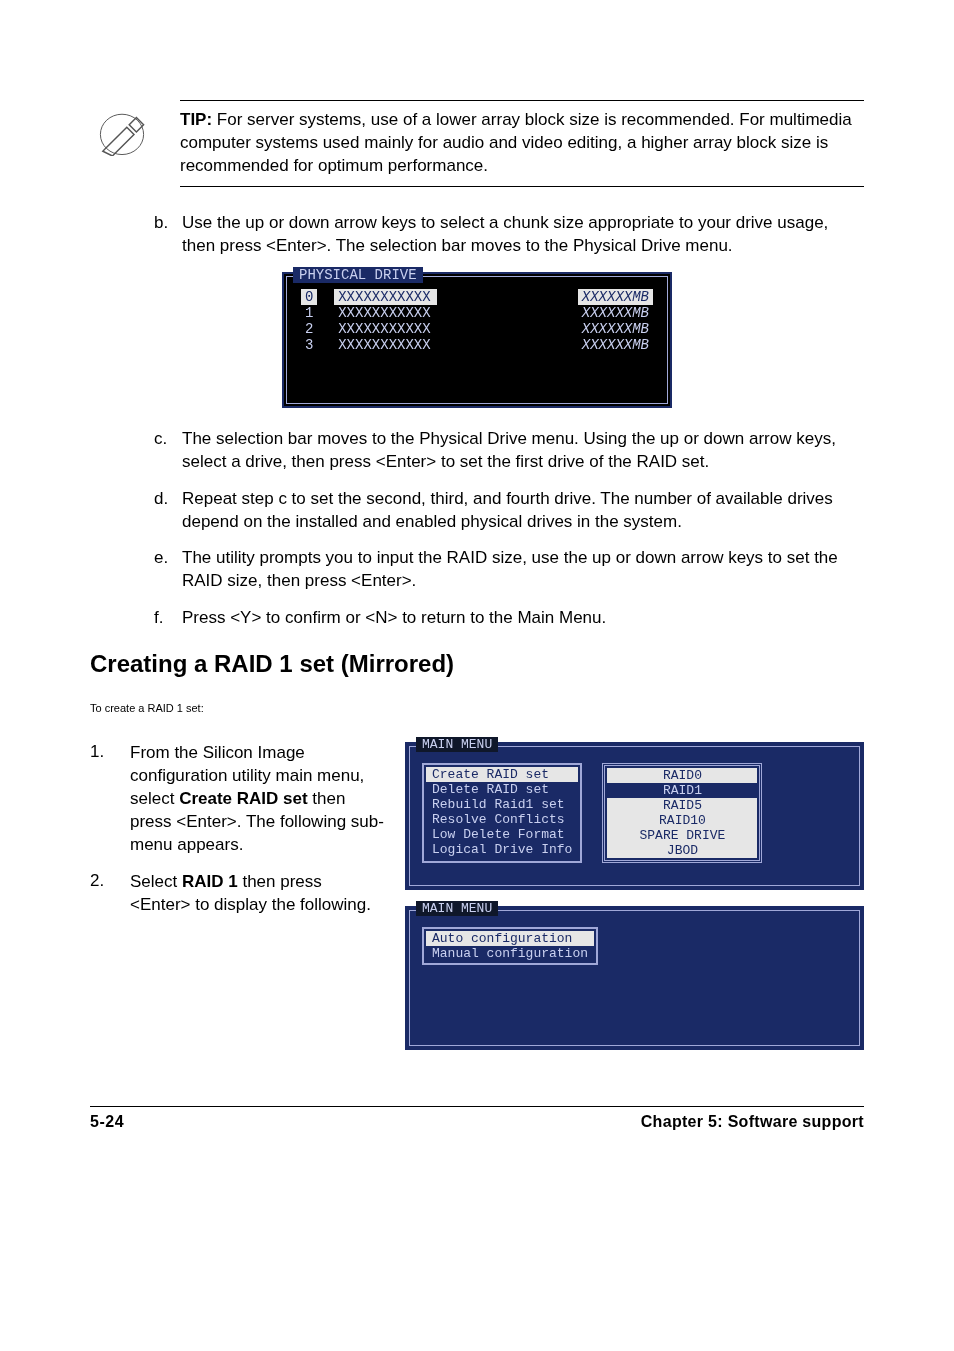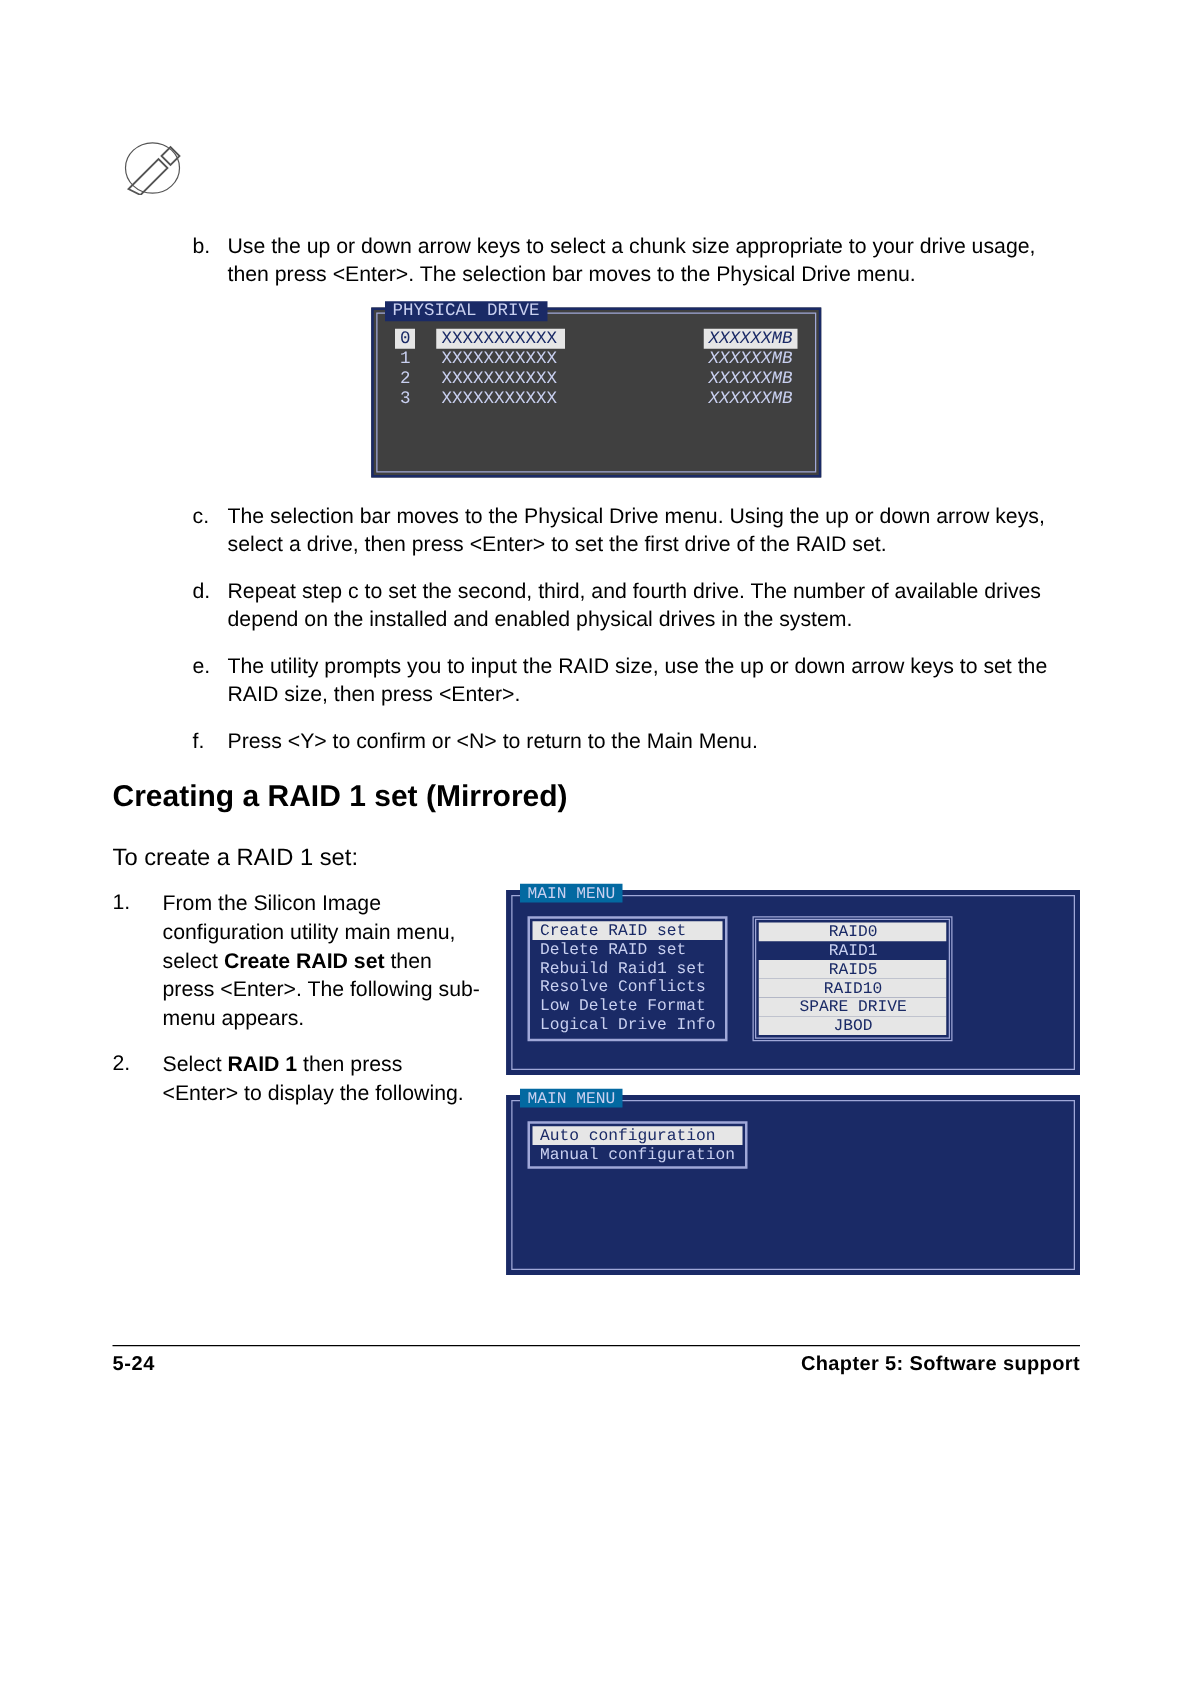"TIP: For server systems, use" div.tip-text { html: none -> <div> <span>TIP:</span><span> For server systems, use of a lower array block size is recommended. For multimedia computer systems used mainly for audio and video editing, a higher array block size is recommended for optimum performance.</span> </div> }
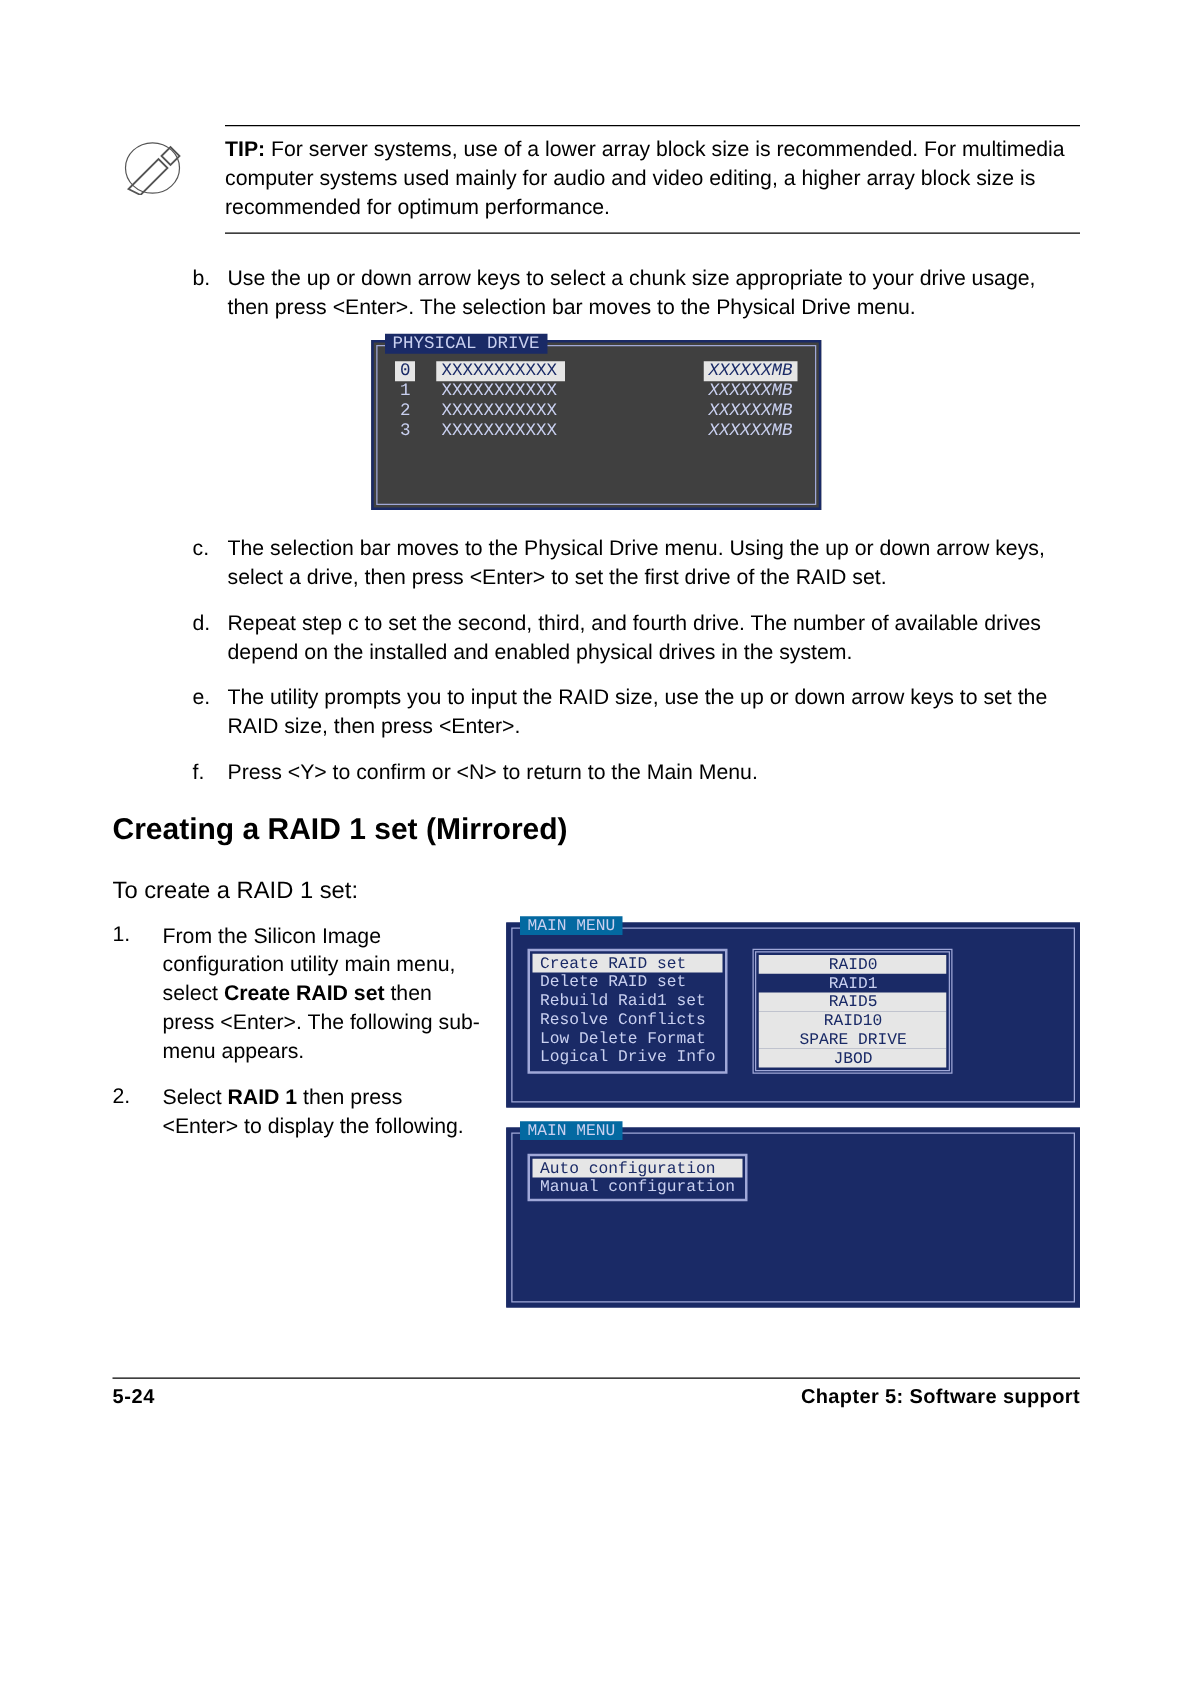"PHYSICAL DRIVE" .terminal-box { background: #404040 -> #000000; width: 360px -> 390px }
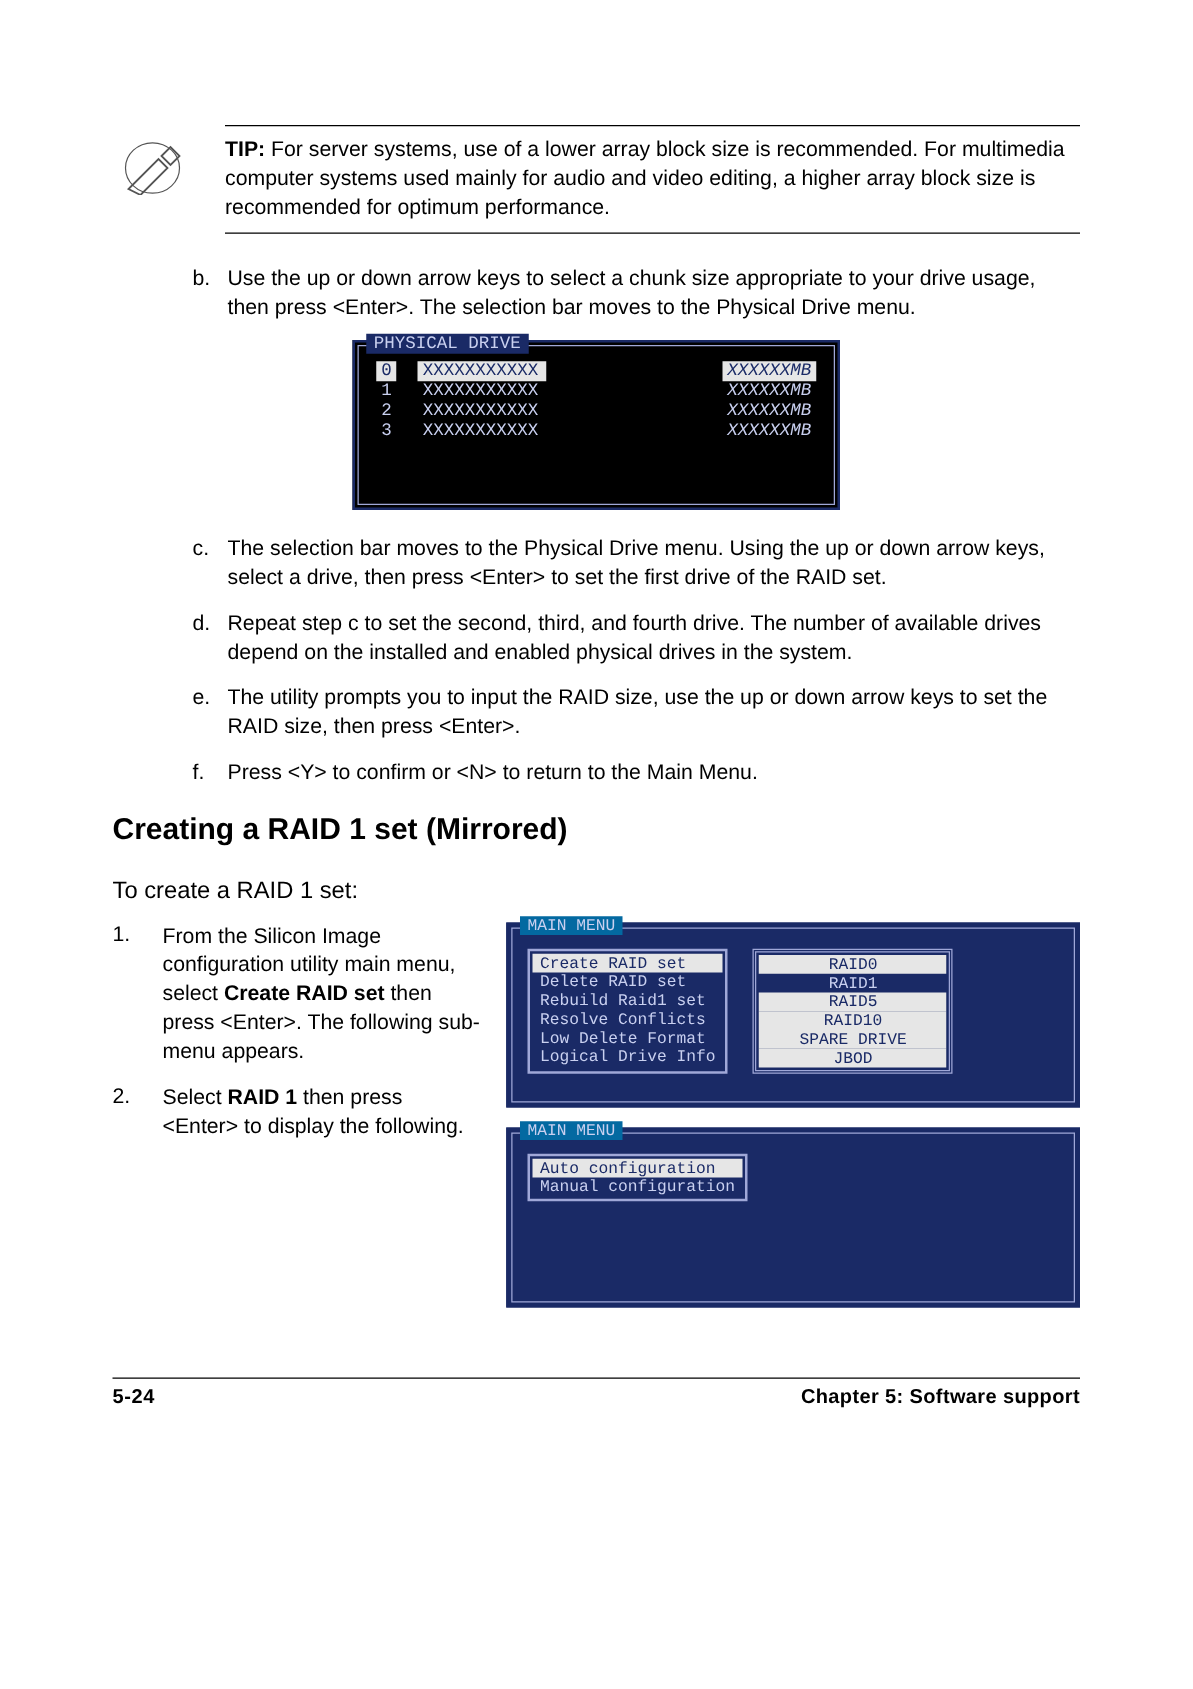"To create a RAID 1" .subpara { font-size: 19px -> 11px; margin-bottom: 14px -> 28px }
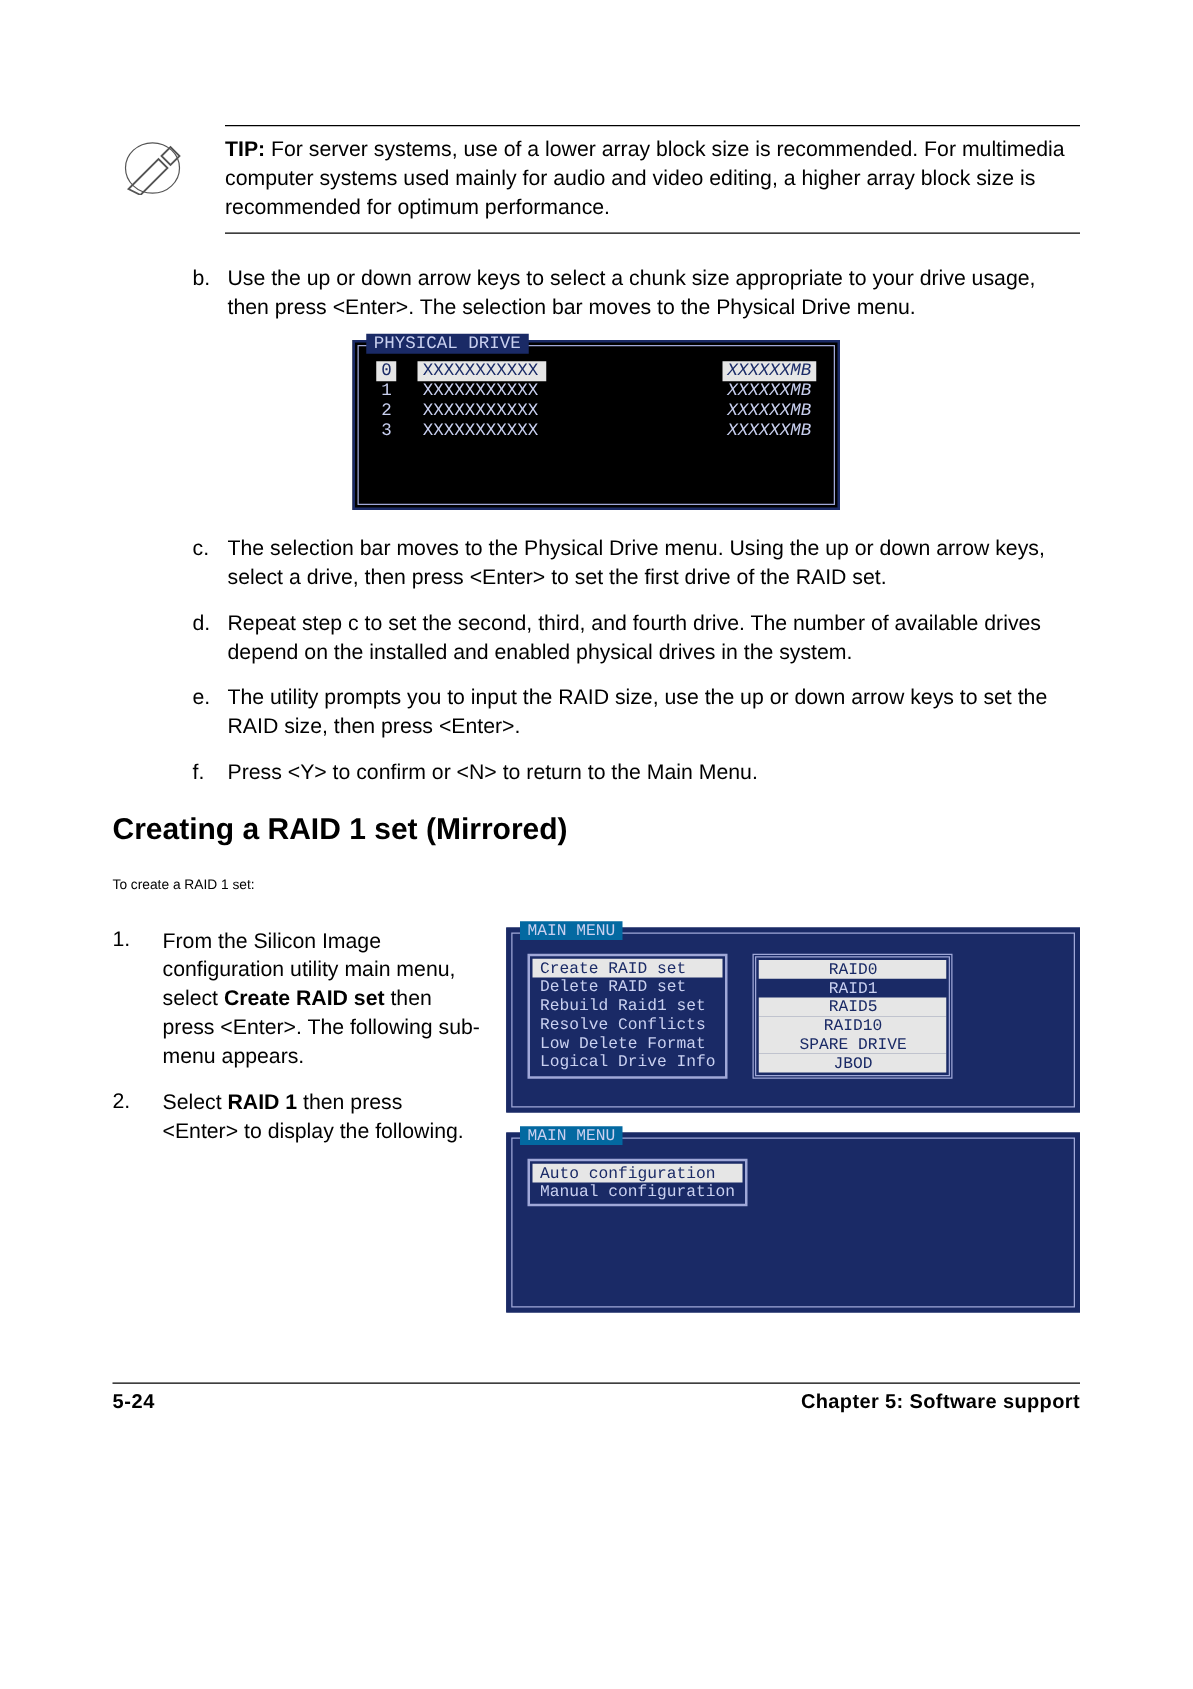"MAIN MENU" .menu-title { background: #0369a1 -> #0f172a }
